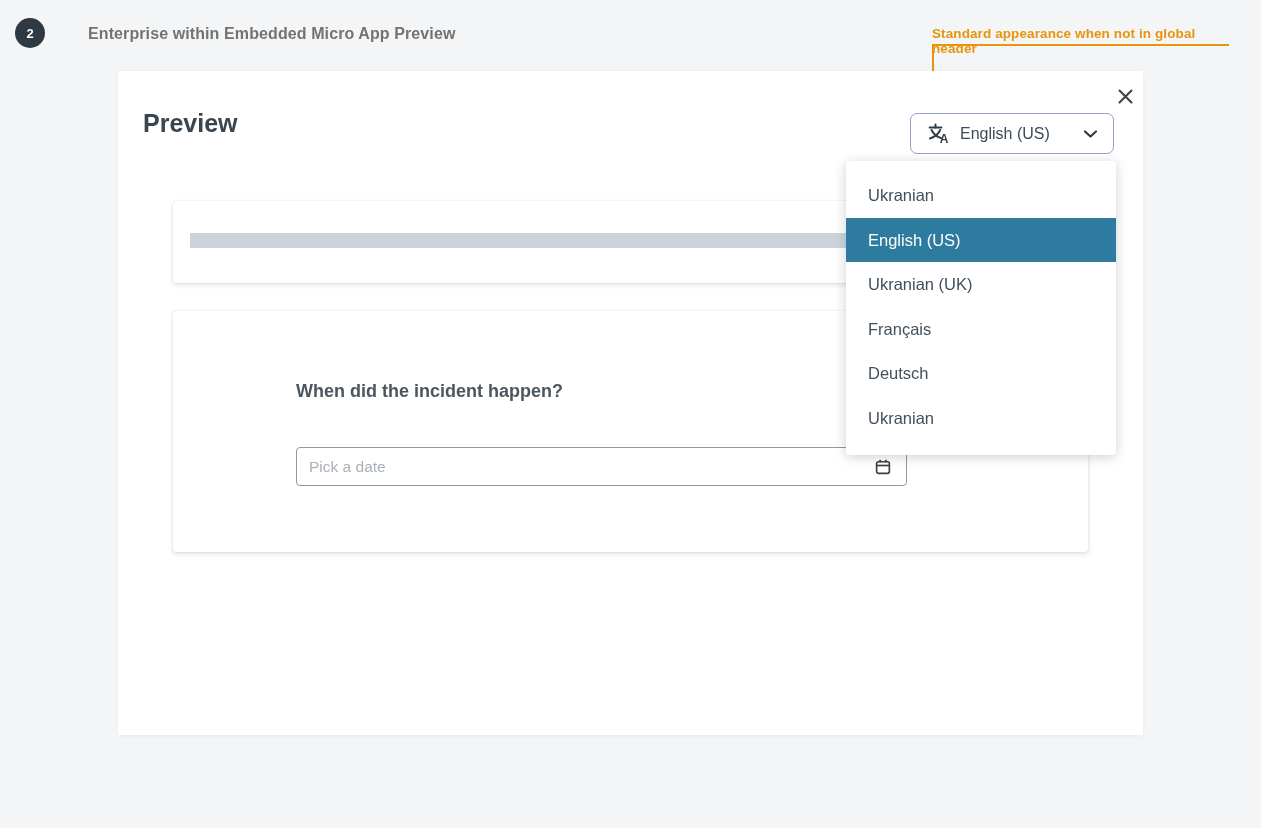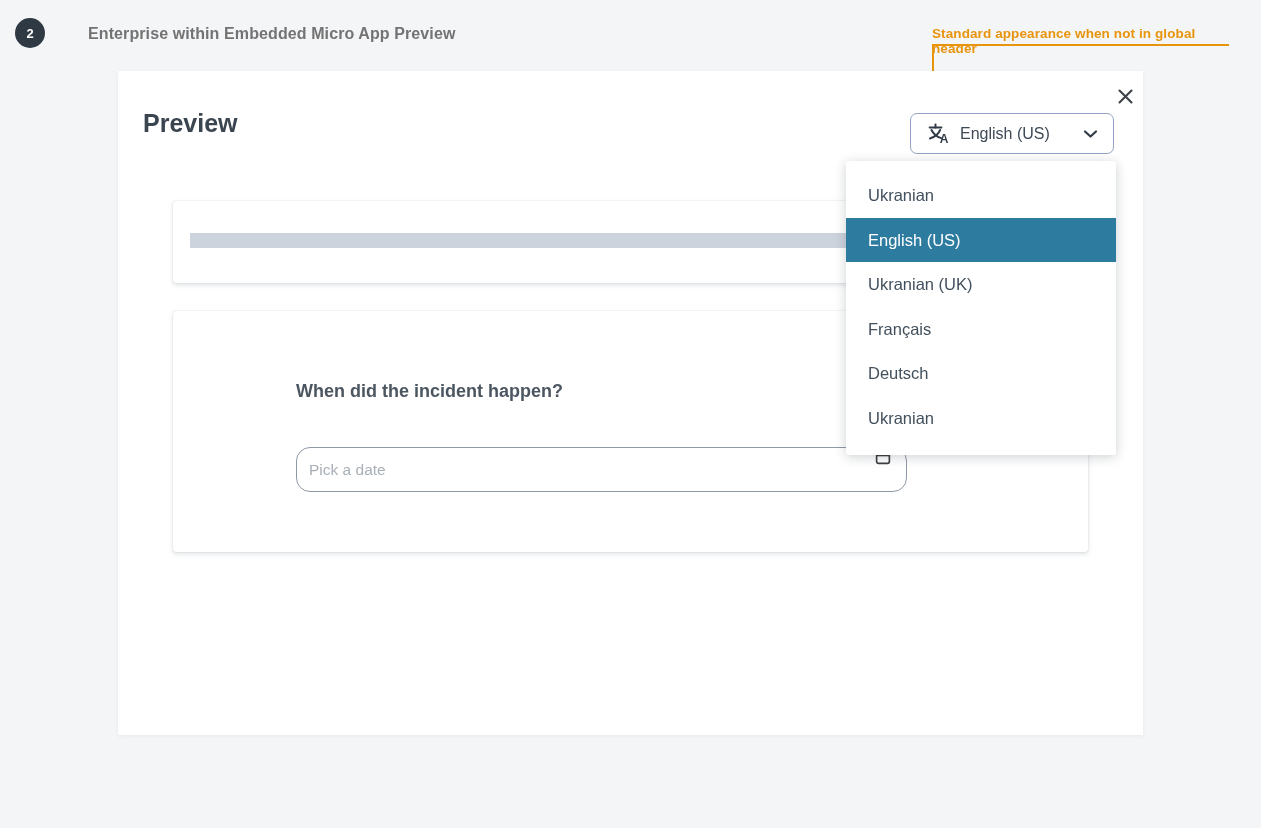"Pick a date" .date-field { align-items: none -> center; border-radius: 14px -> 4px; height: 45px -> 39px }
